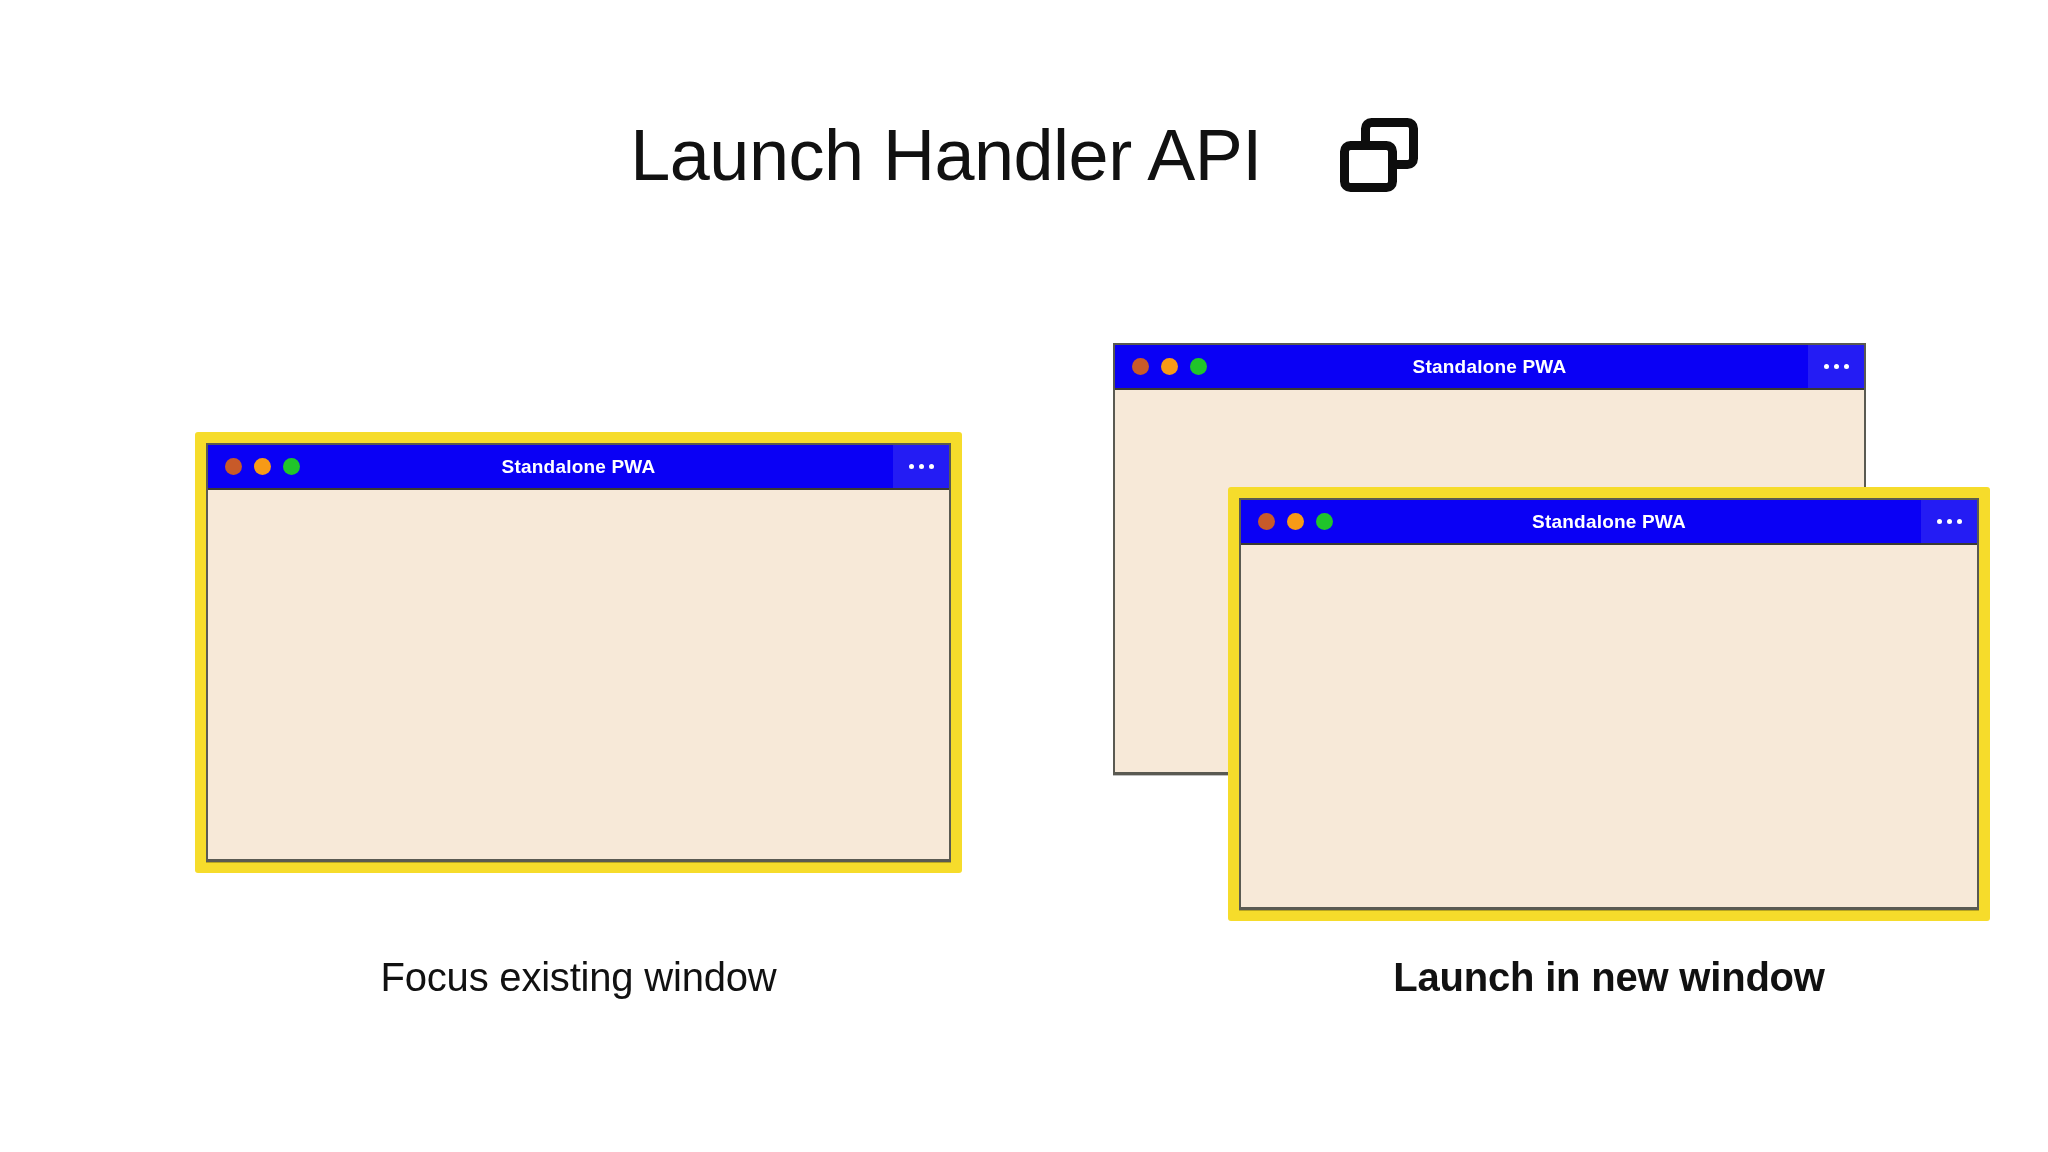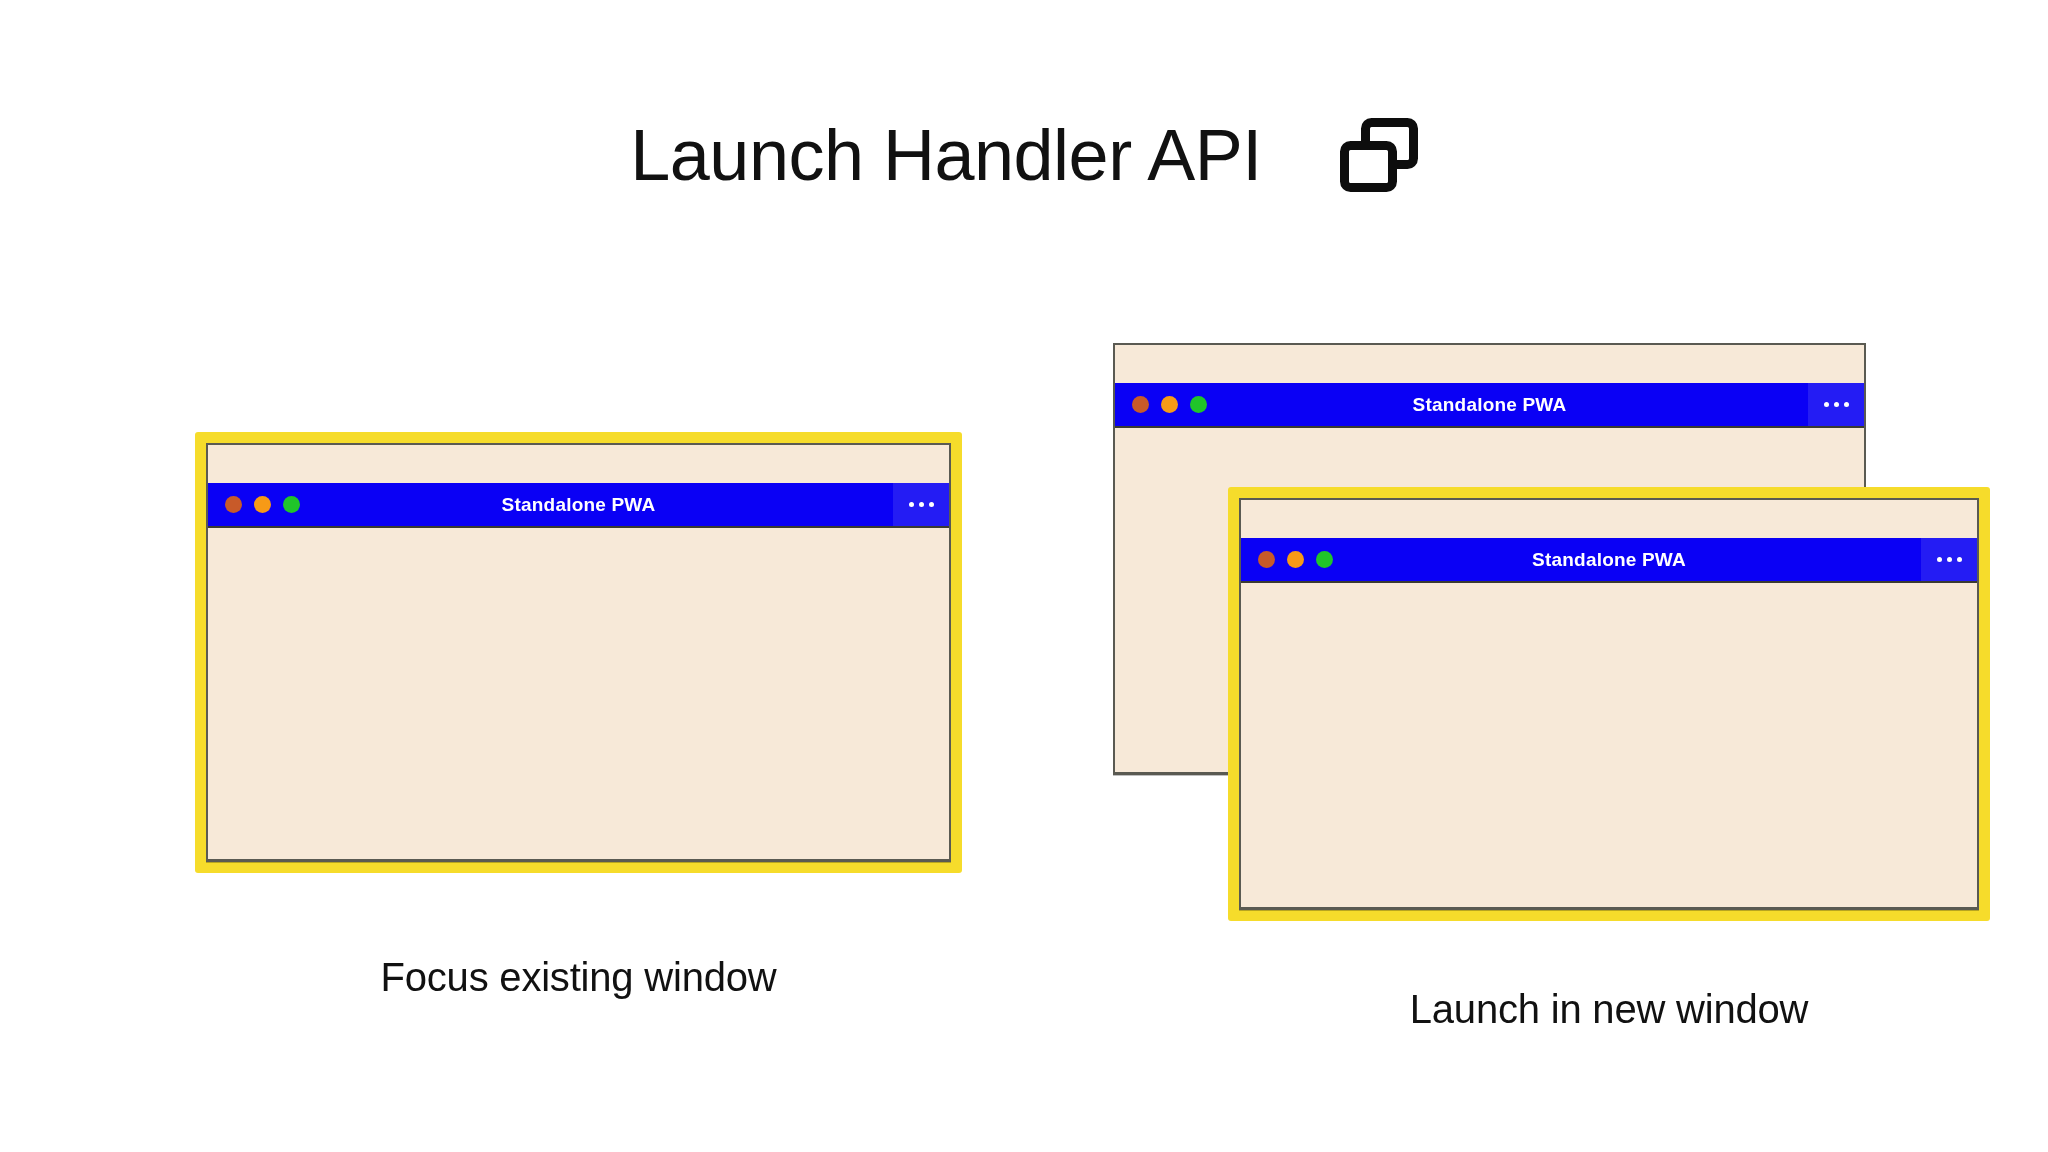"Standalone PWA" .title-bar { margin-top: 38px -> none }
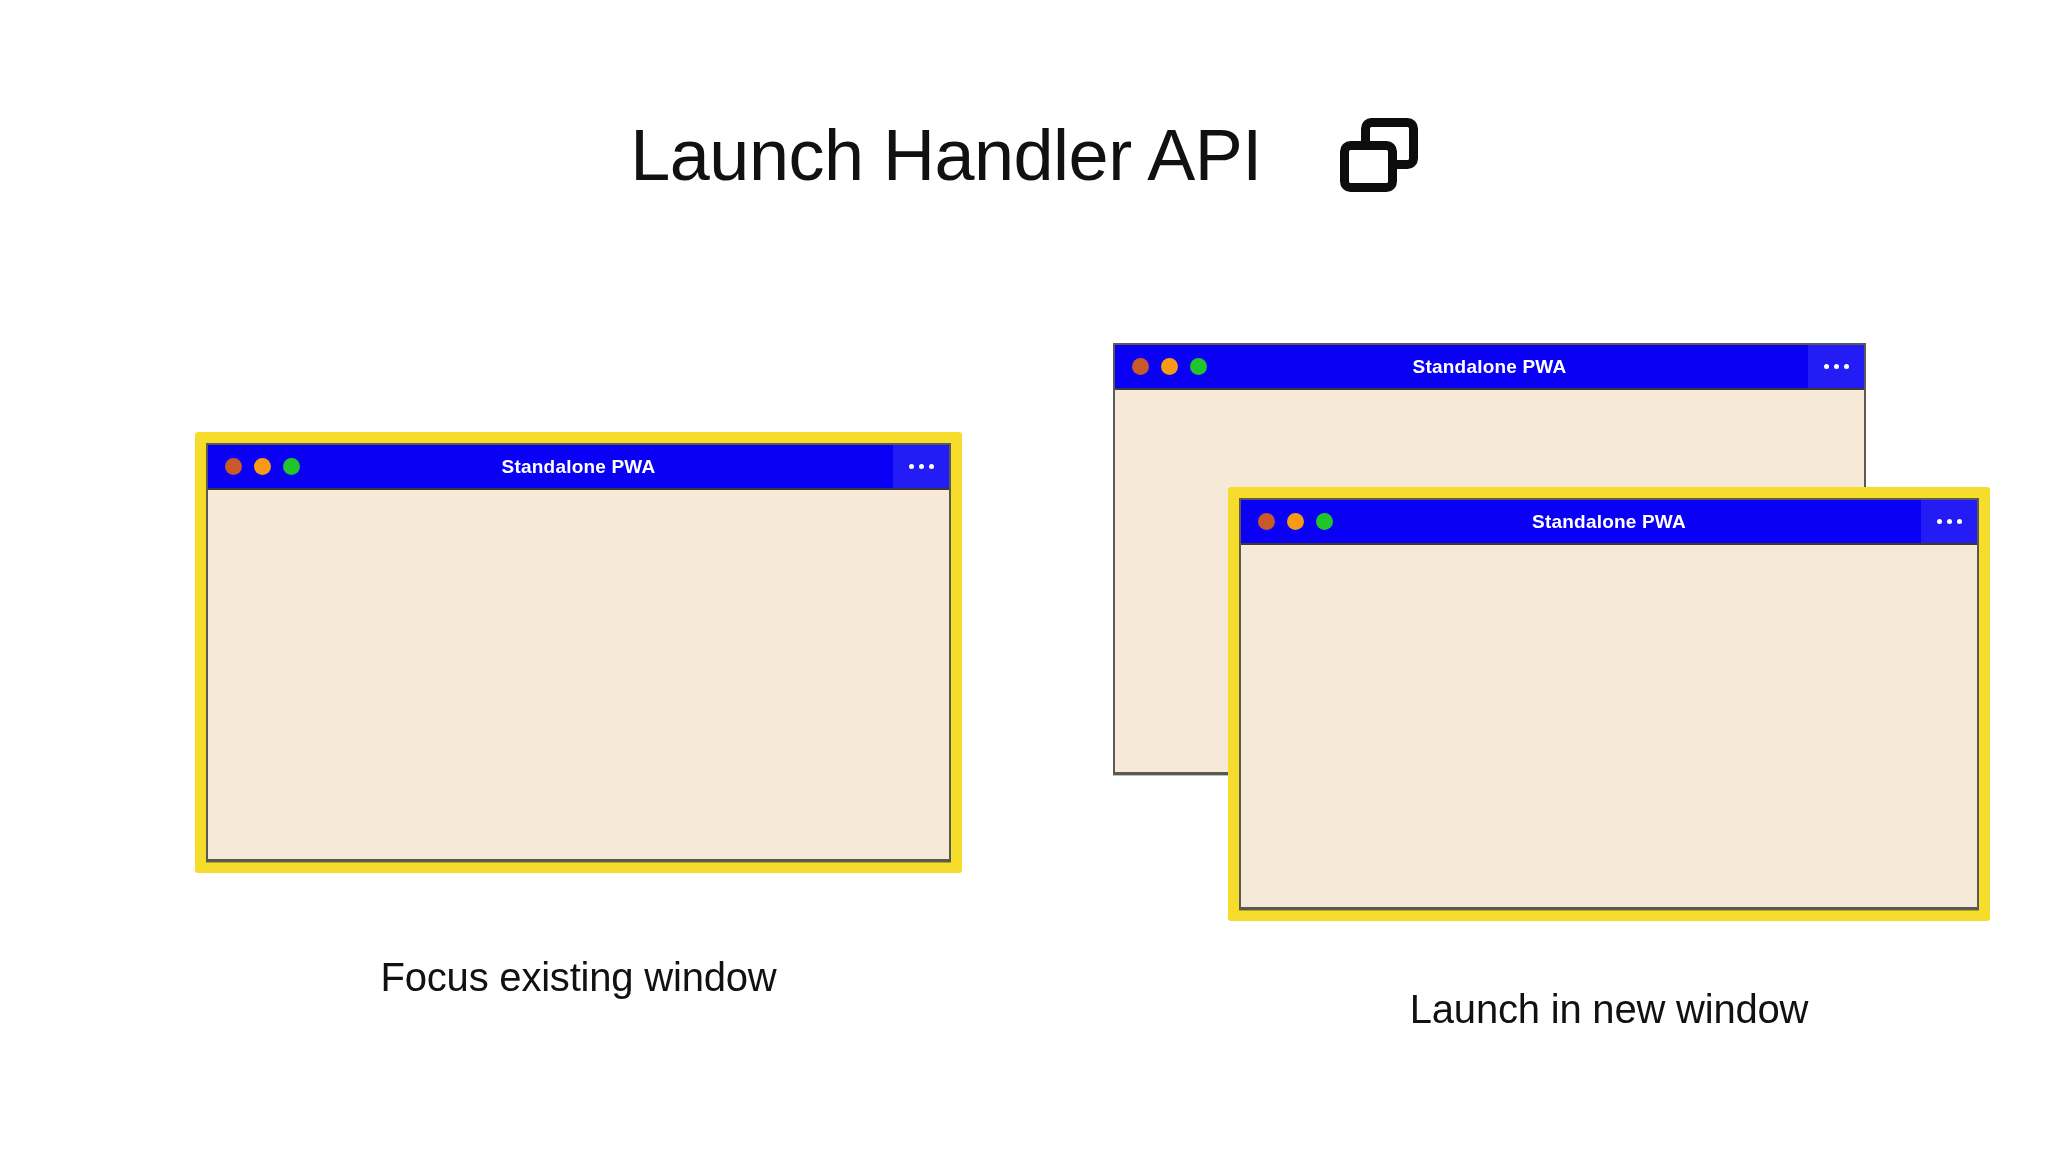"Launch in new window" #caption-right { font-weight: none -> bold; top: 987px -> 955px }
